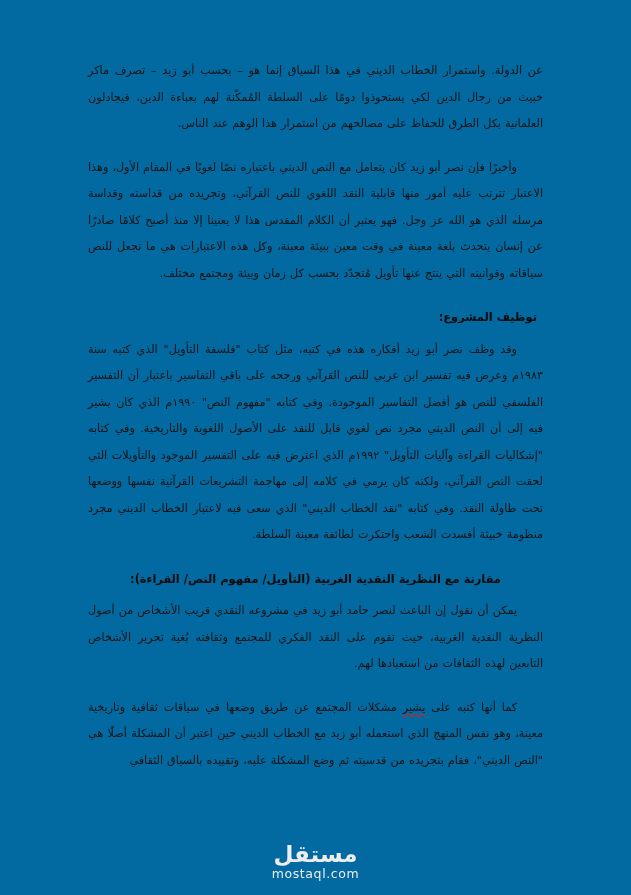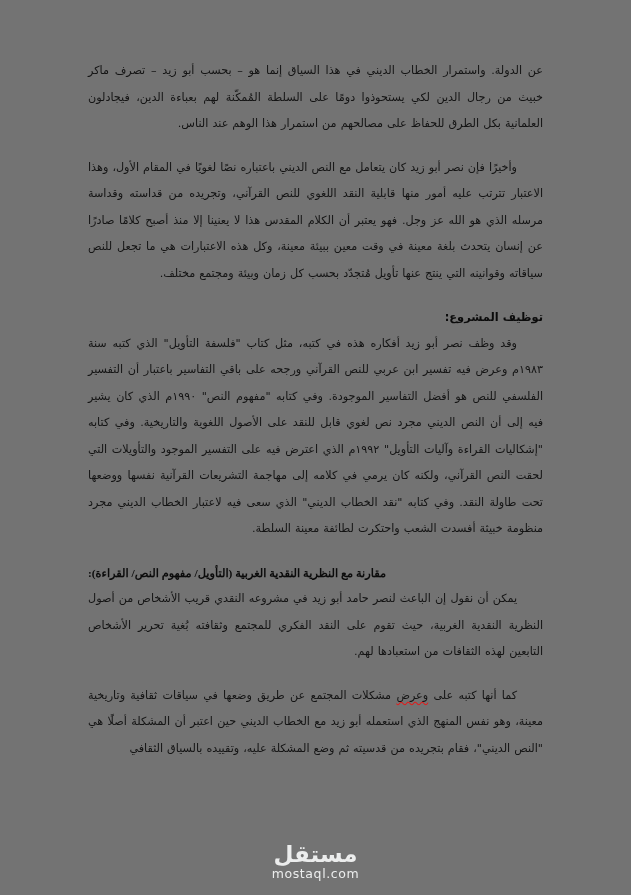"عن الدولة. واستمرار الخطاب الديني" .page { background: #737373 -> #0369a1 }
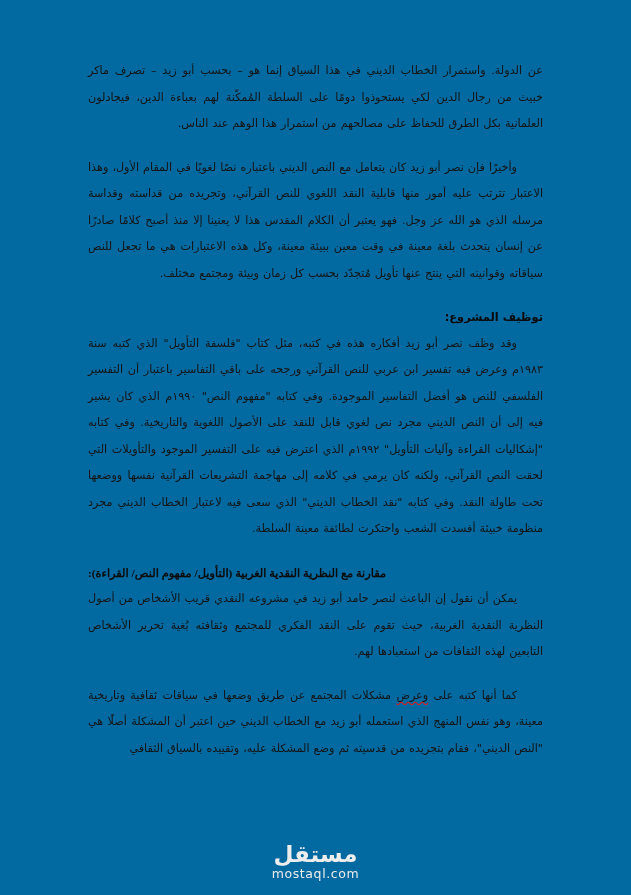"توظيف المشروع:" h2.heading { margin: 0 -> 6px }
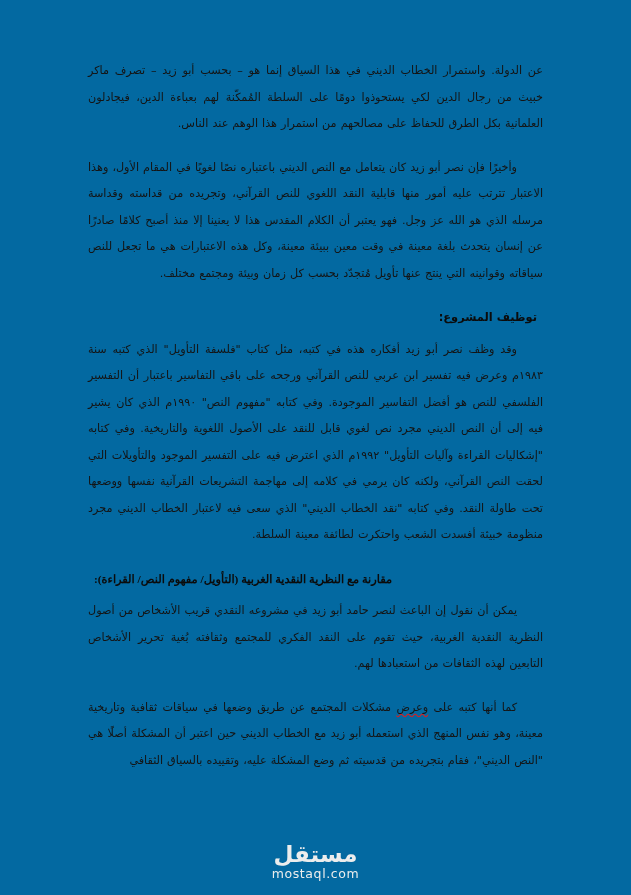"مقارنة مع النظرية النقدية الغربية" h2.heading.centered { font-family: Liberation Serif, serif -> none; text-align: left -> center }
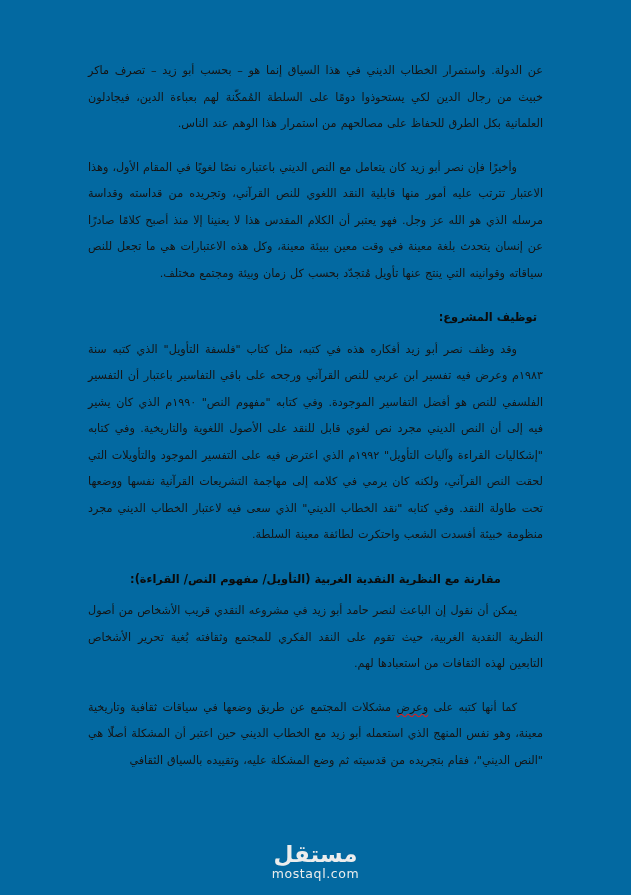"وعرض" span.spell-error { text: وعرض -> يشير }
